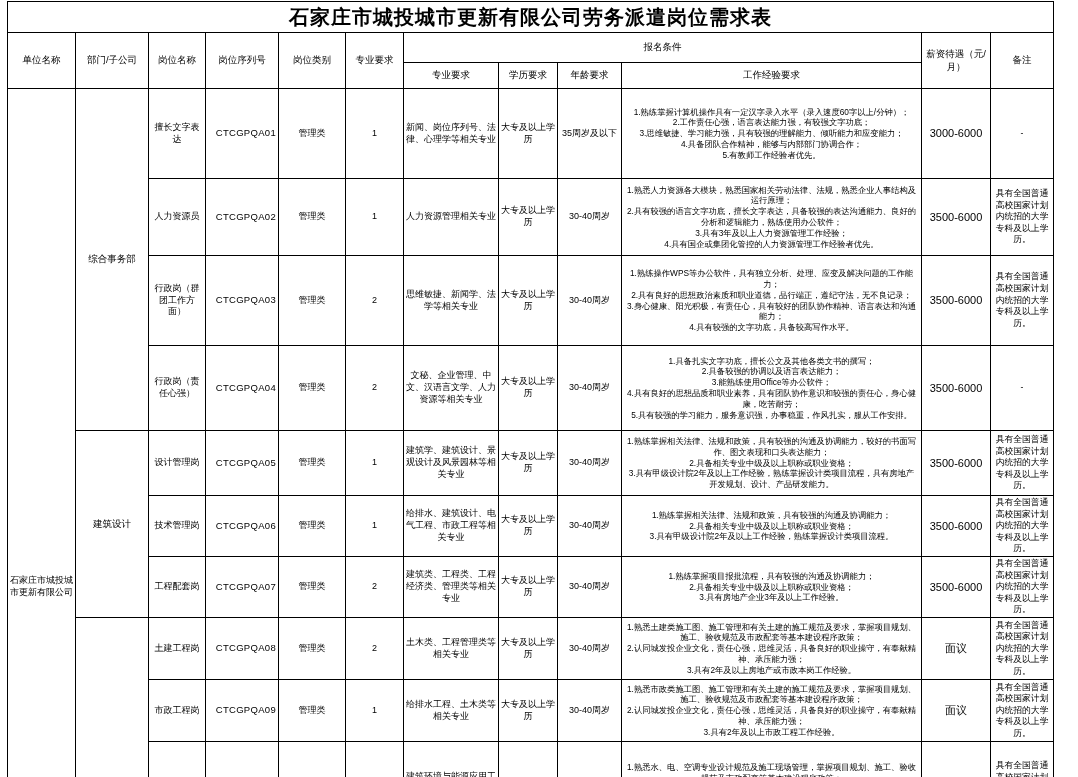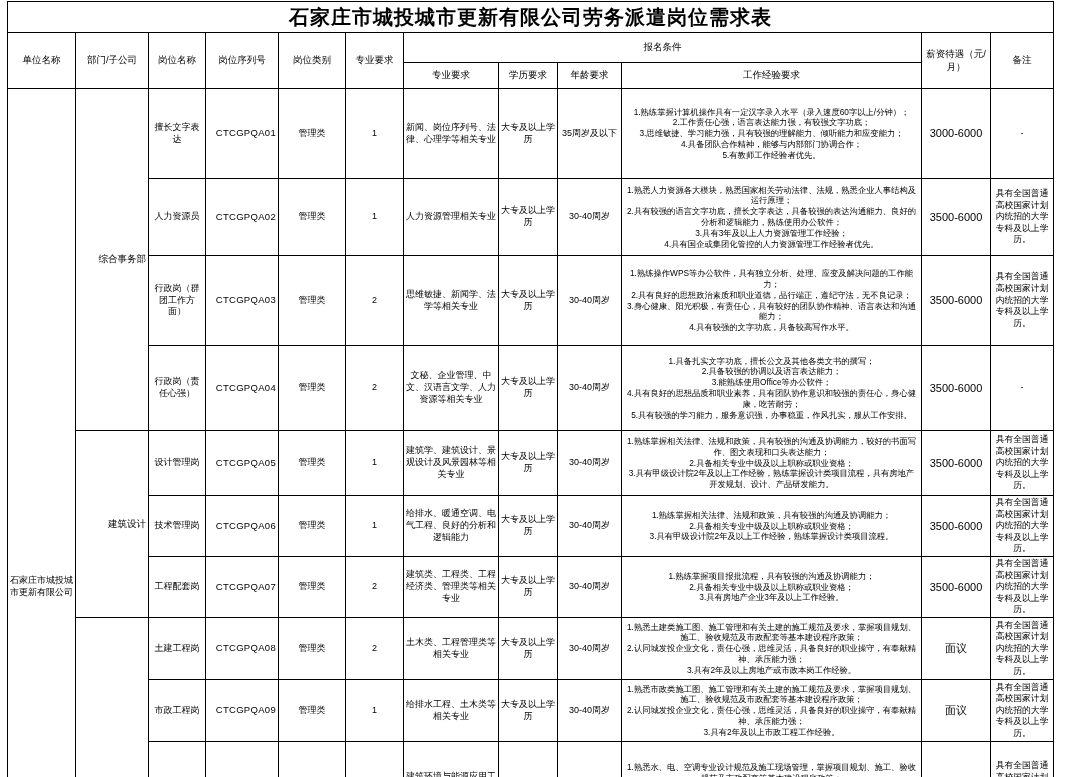"综合事务部" td.cell-dept { text-align: right -> none }
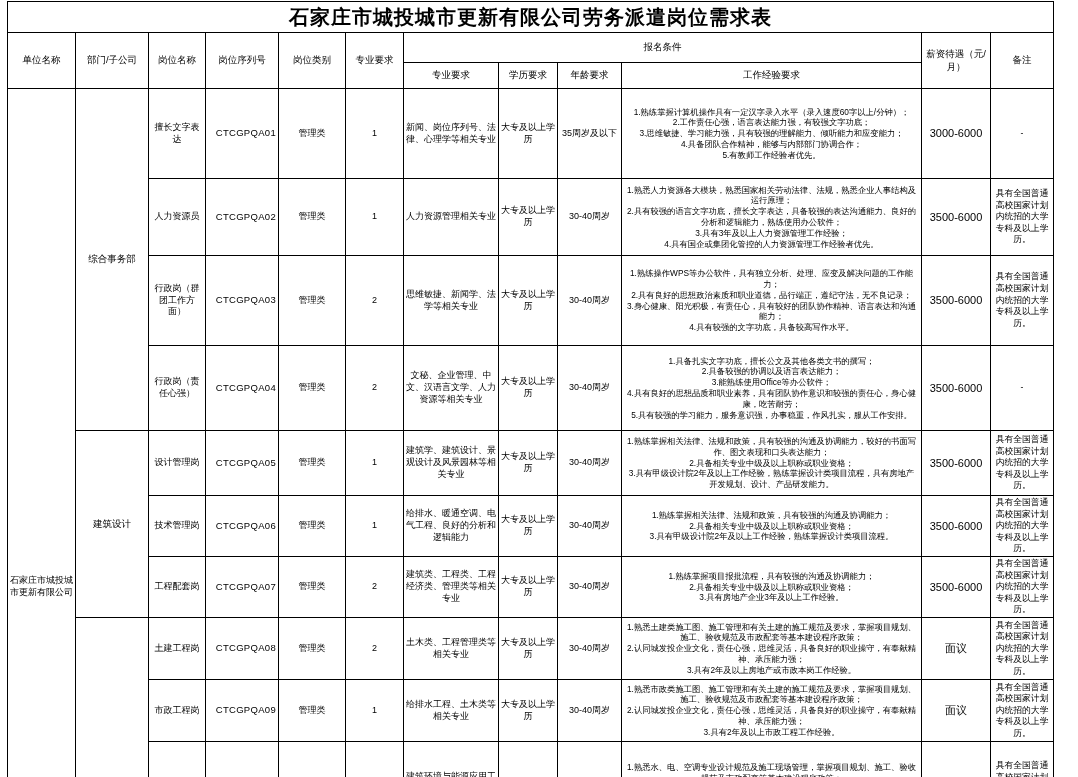"给排水、暖通空调、电气工程、良好的分析和逻辑能力" td { text: 暖通空调、电气工程、良好的分析和逻辑能力 -> 建筑设计、电气工程、市政工程等相关专业 }
